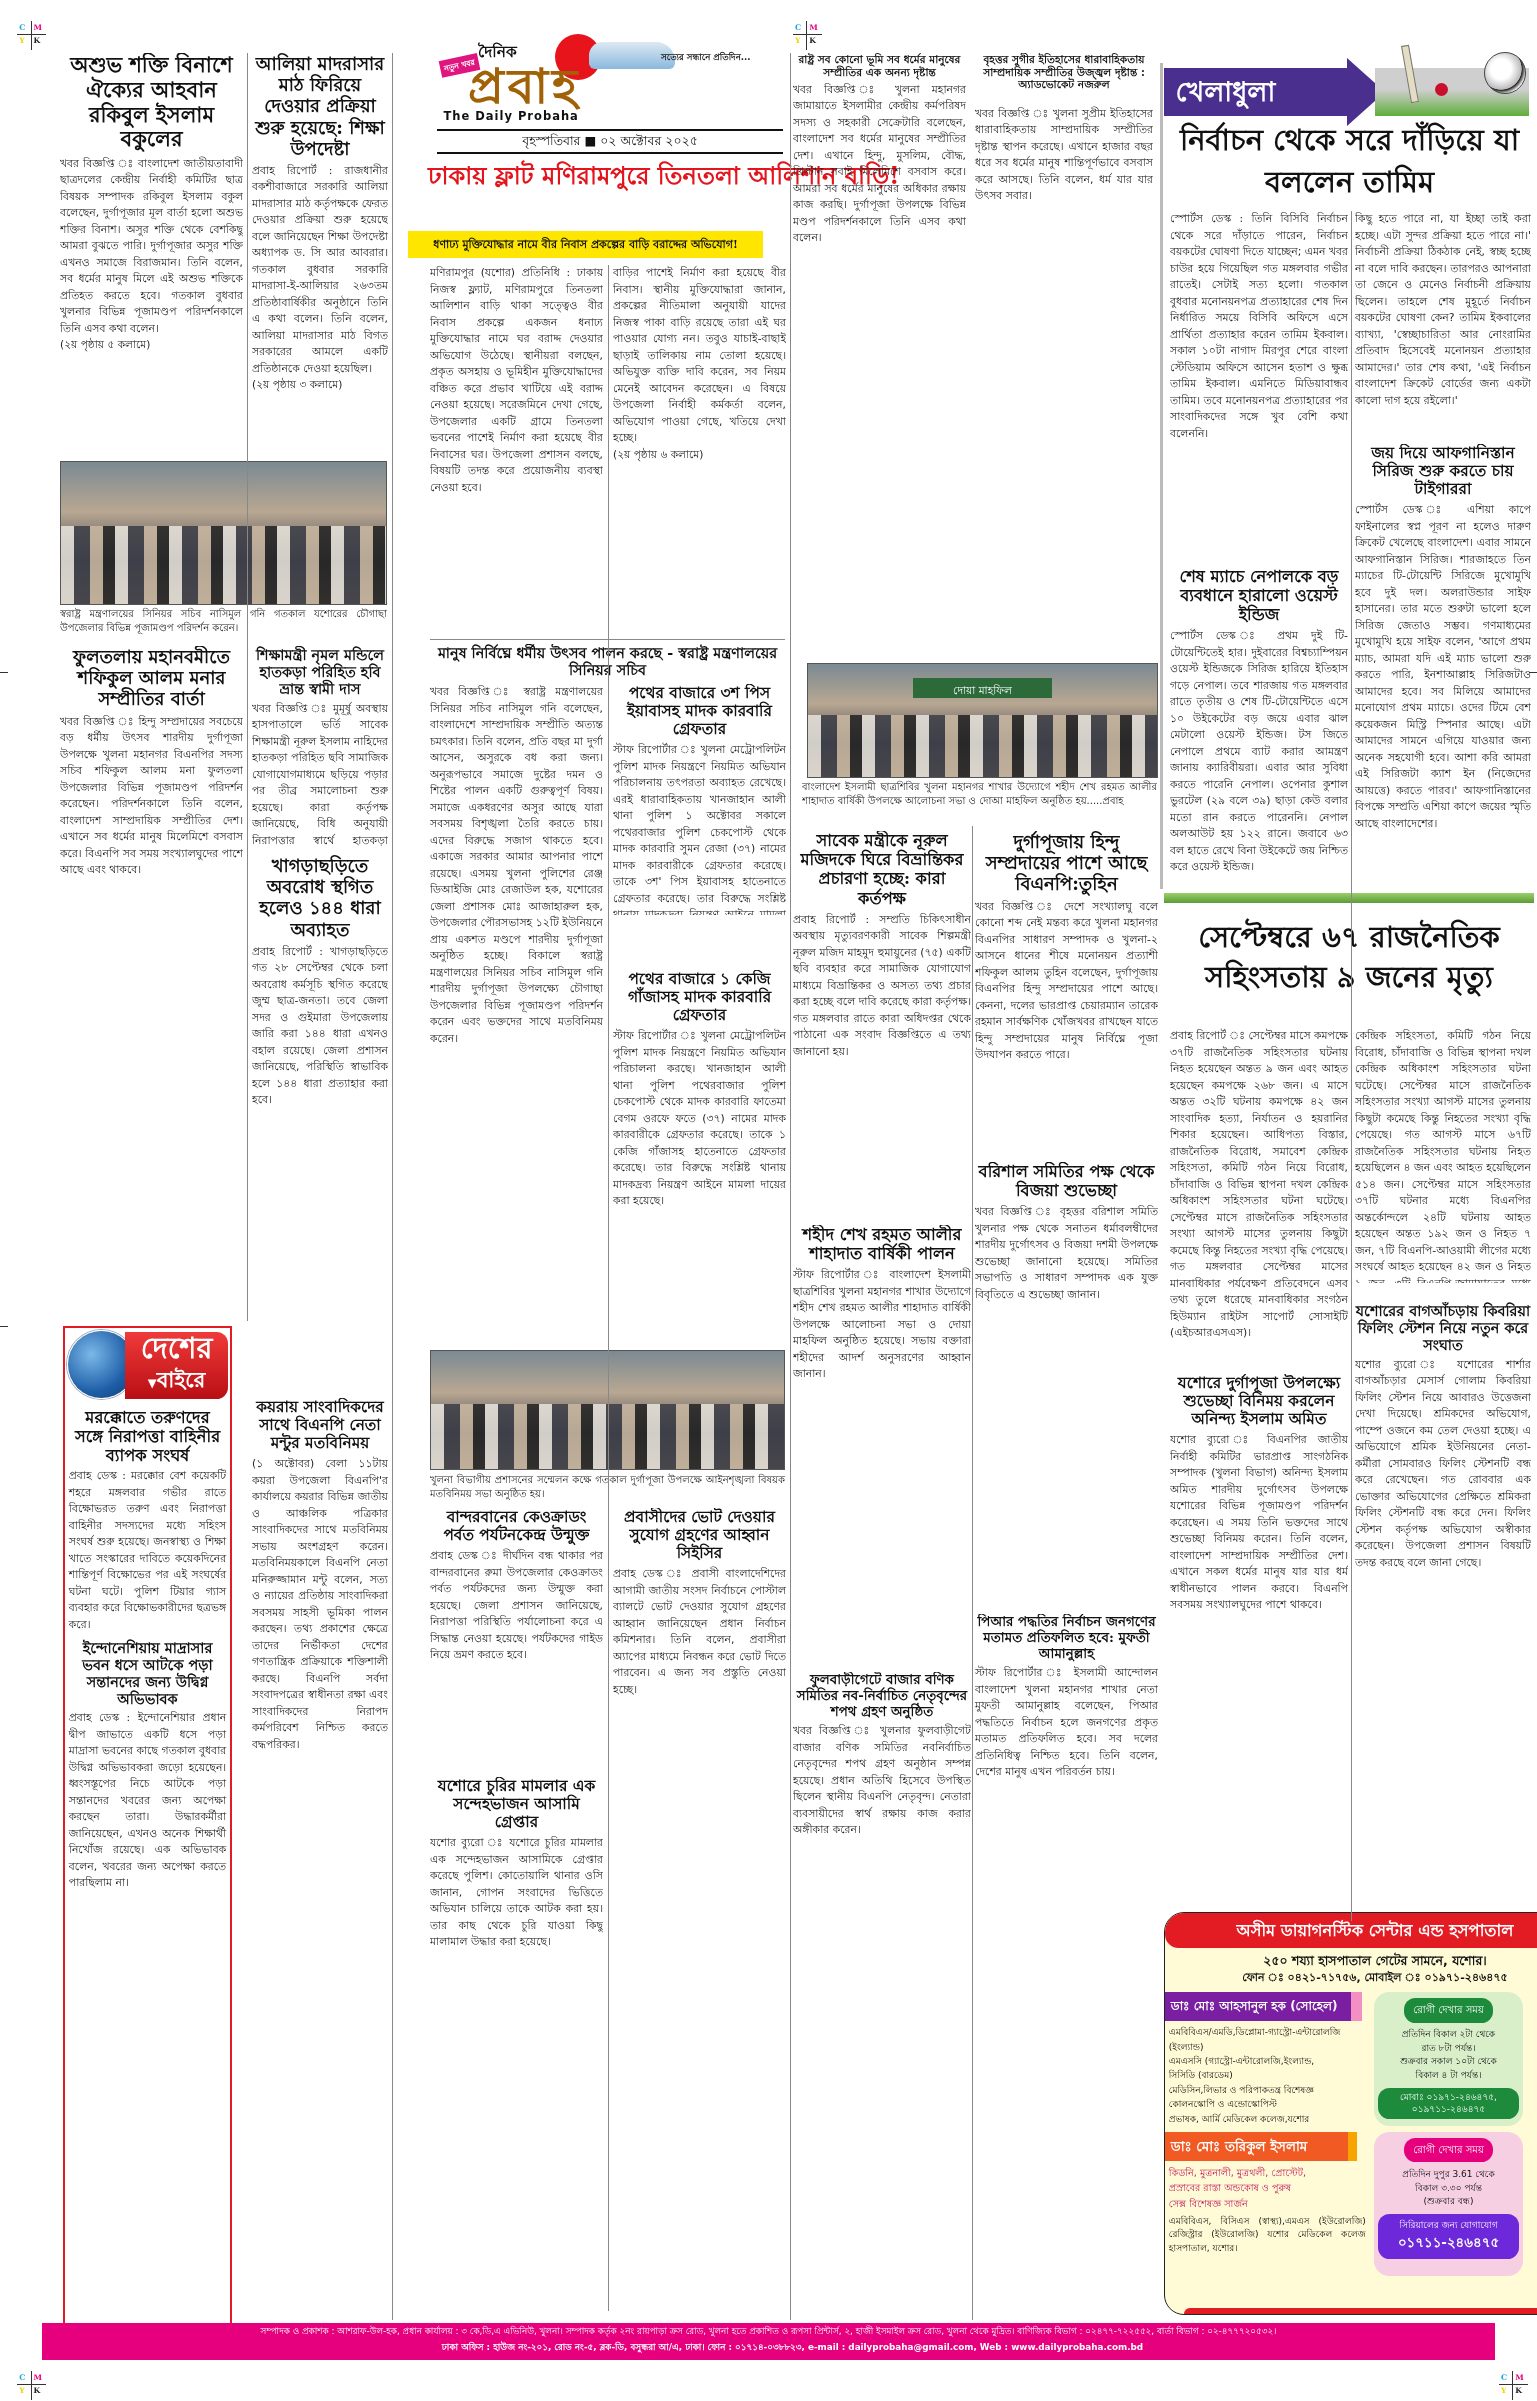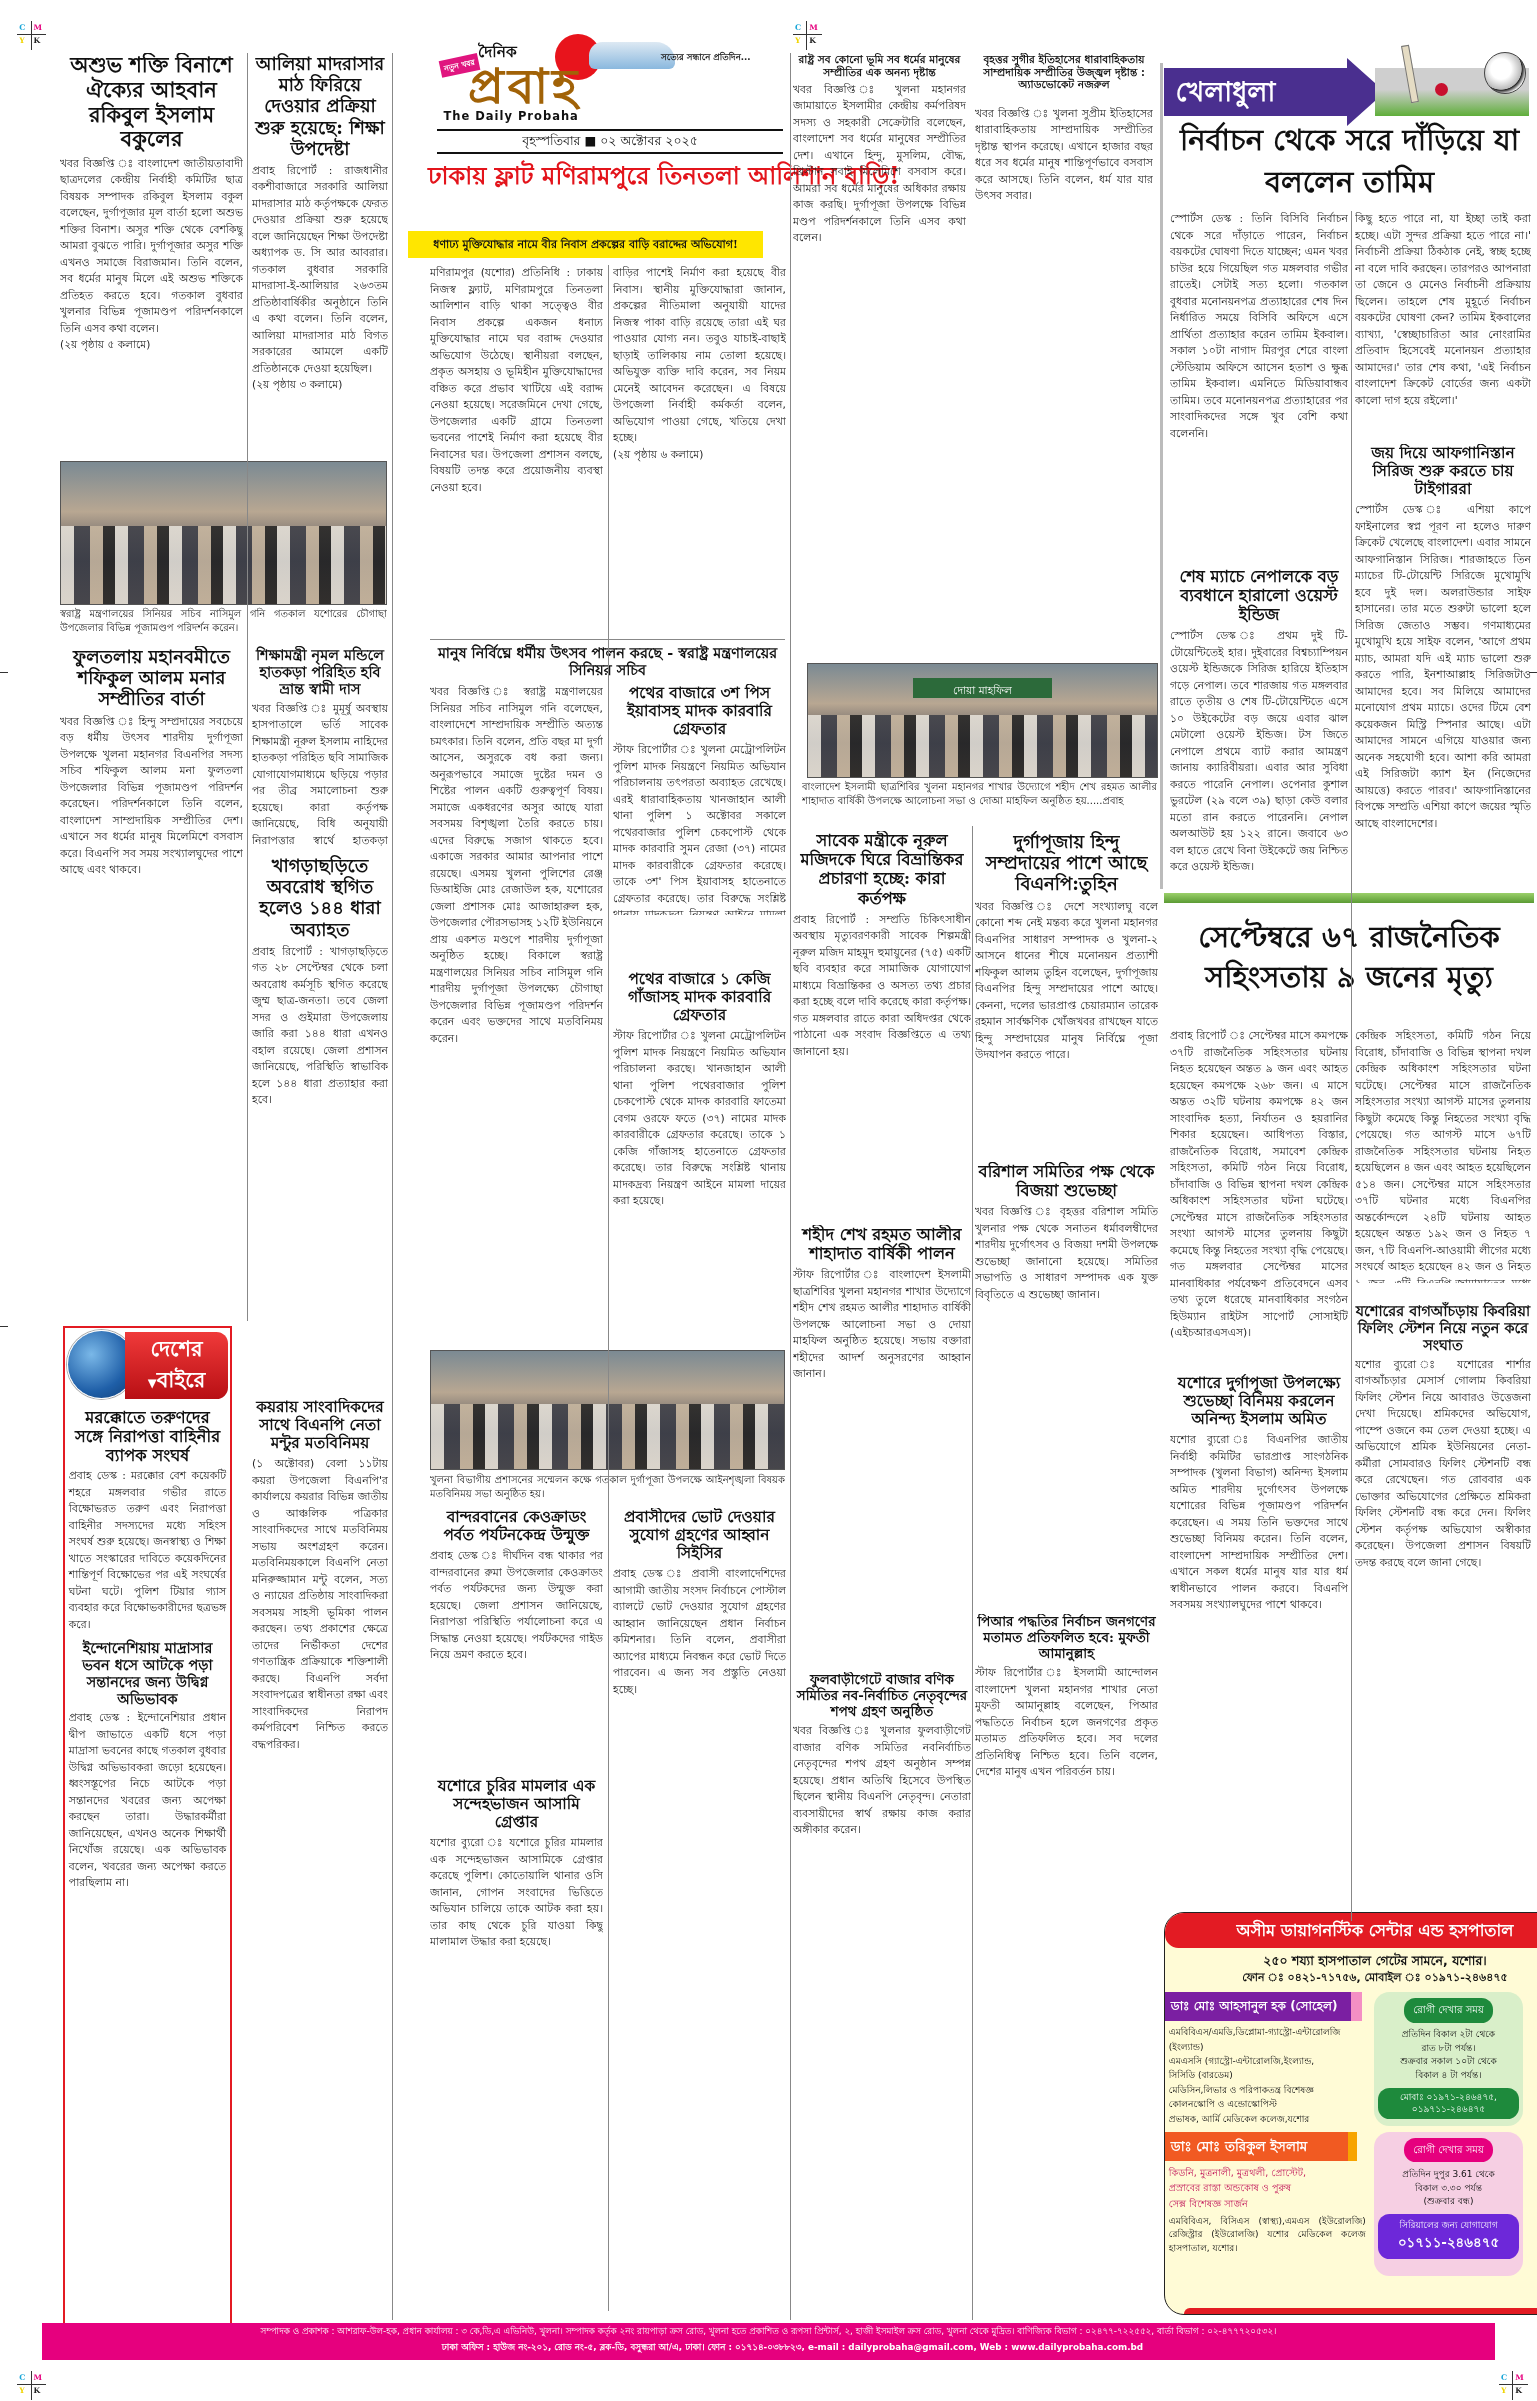"দেশের" div { font-size: 21px -> 29px }
